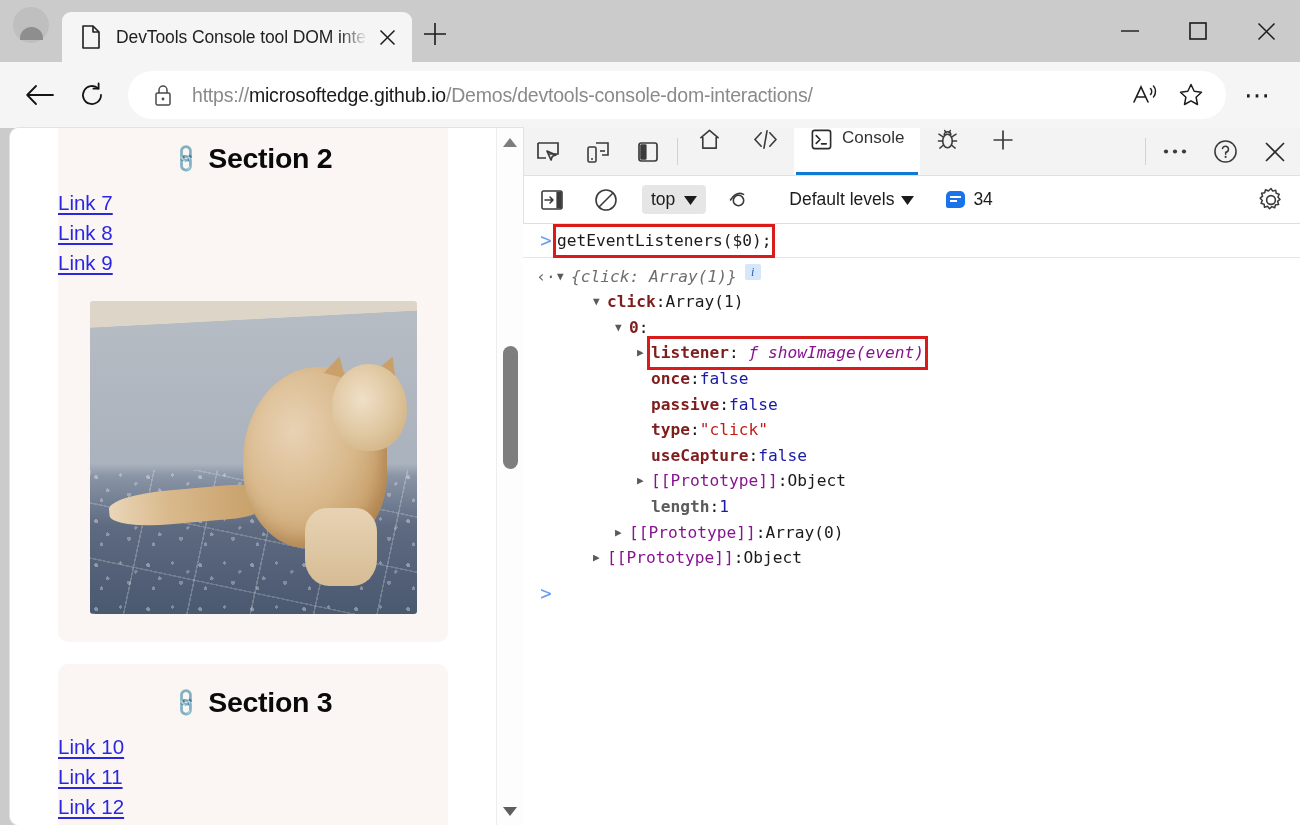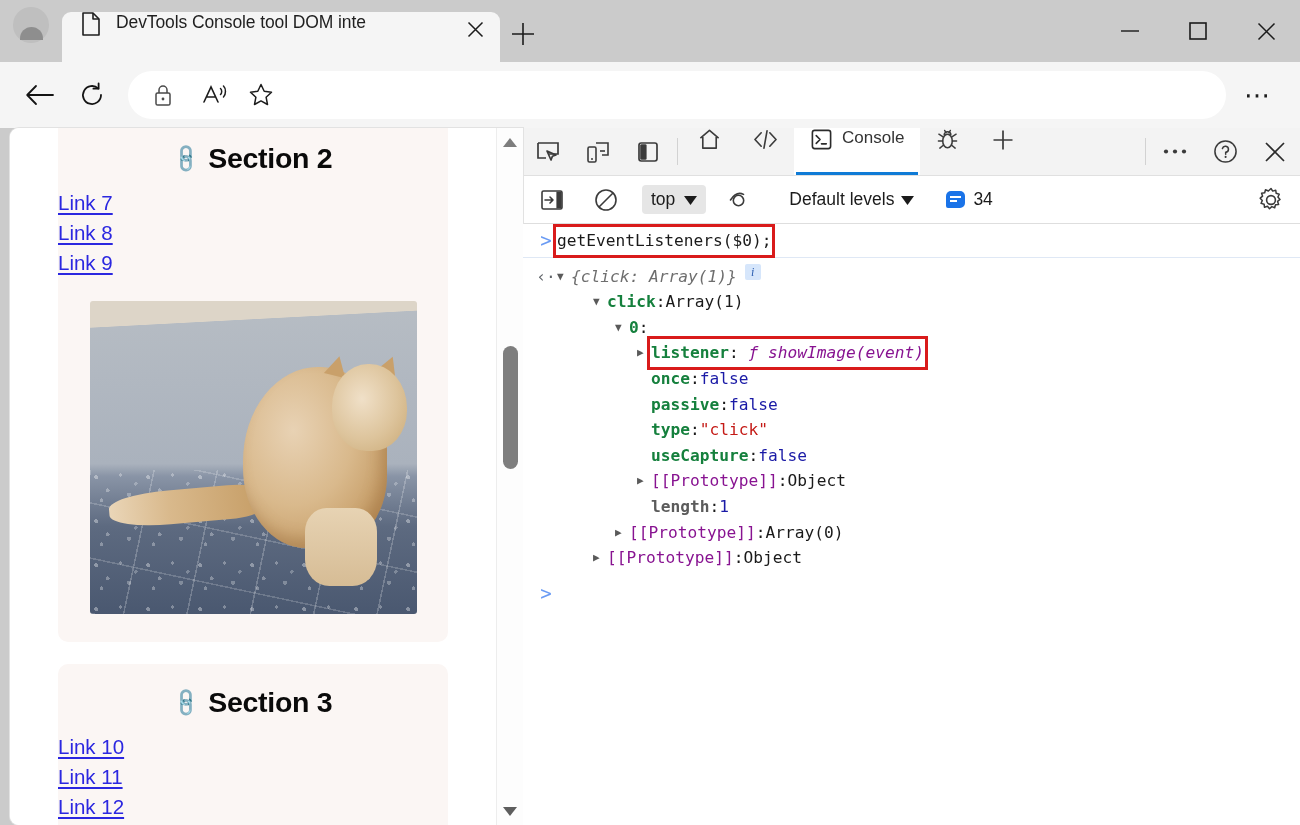"DevTools Console tool DOM inte" .tab { align-items: flex-start -> center; width: 438px -> 350px }
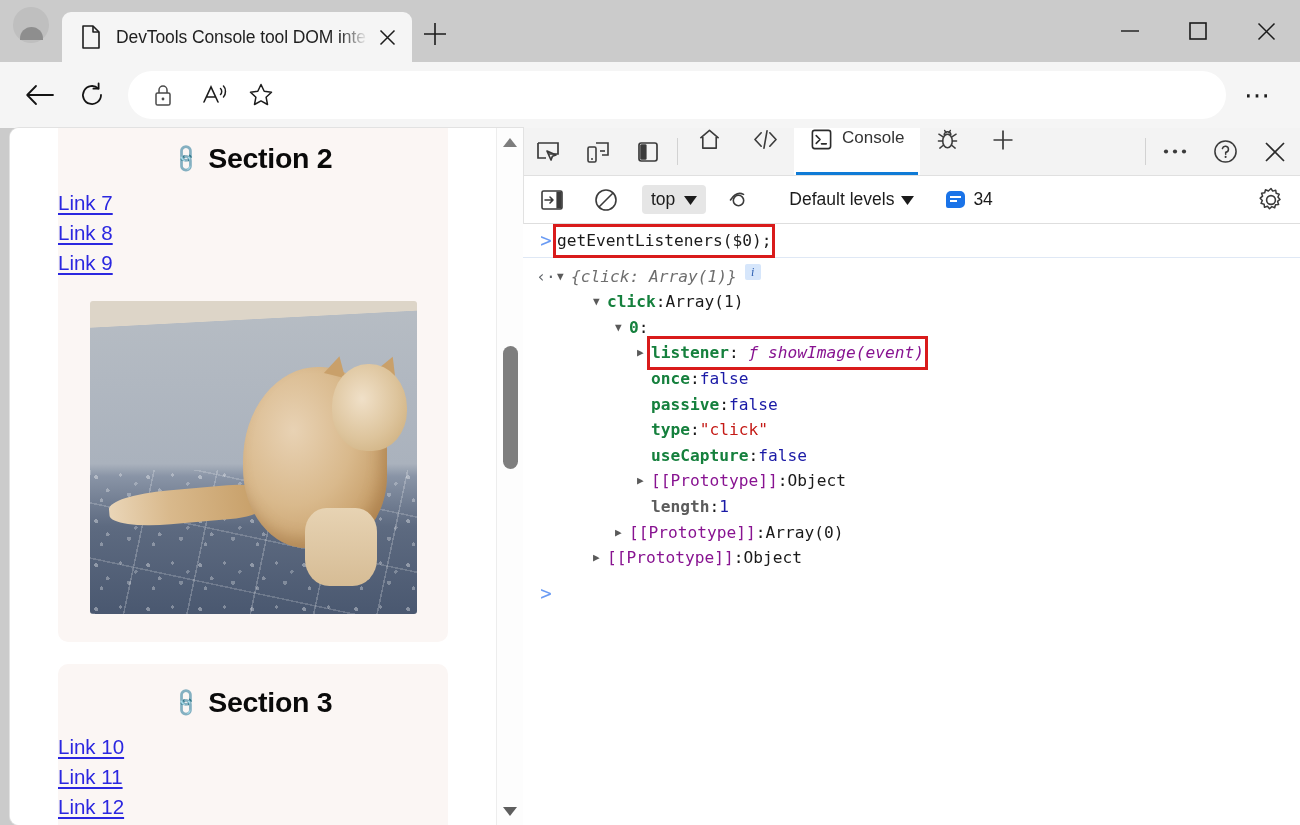"https://microsoftedge.github.io/Demos/de" span.url { html: none -> <span>https://<b>microsoftedge.github.io</b><span>/Demos/devtools-console-dom-interactions/</span></span> }
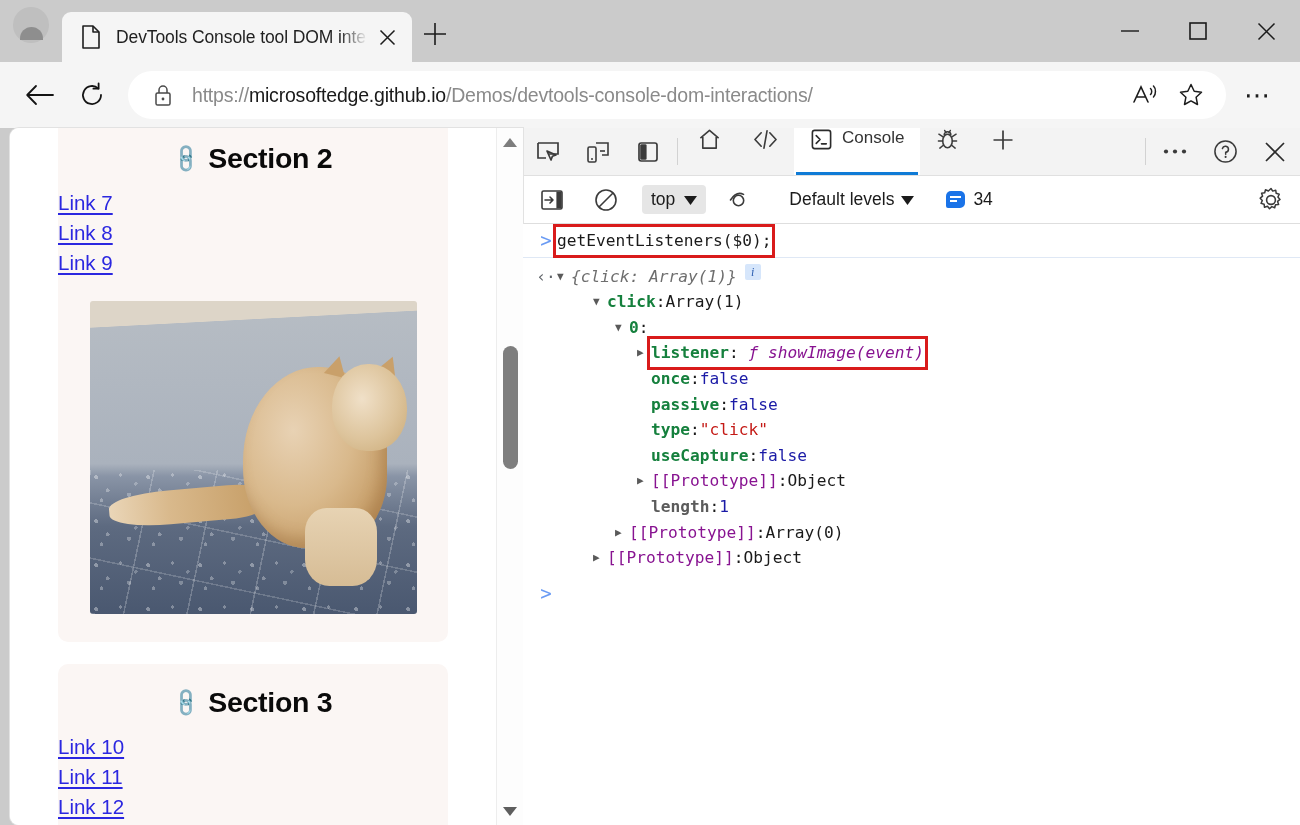"click" .tok-prop { color: #15803d -> #7f1d1d }
